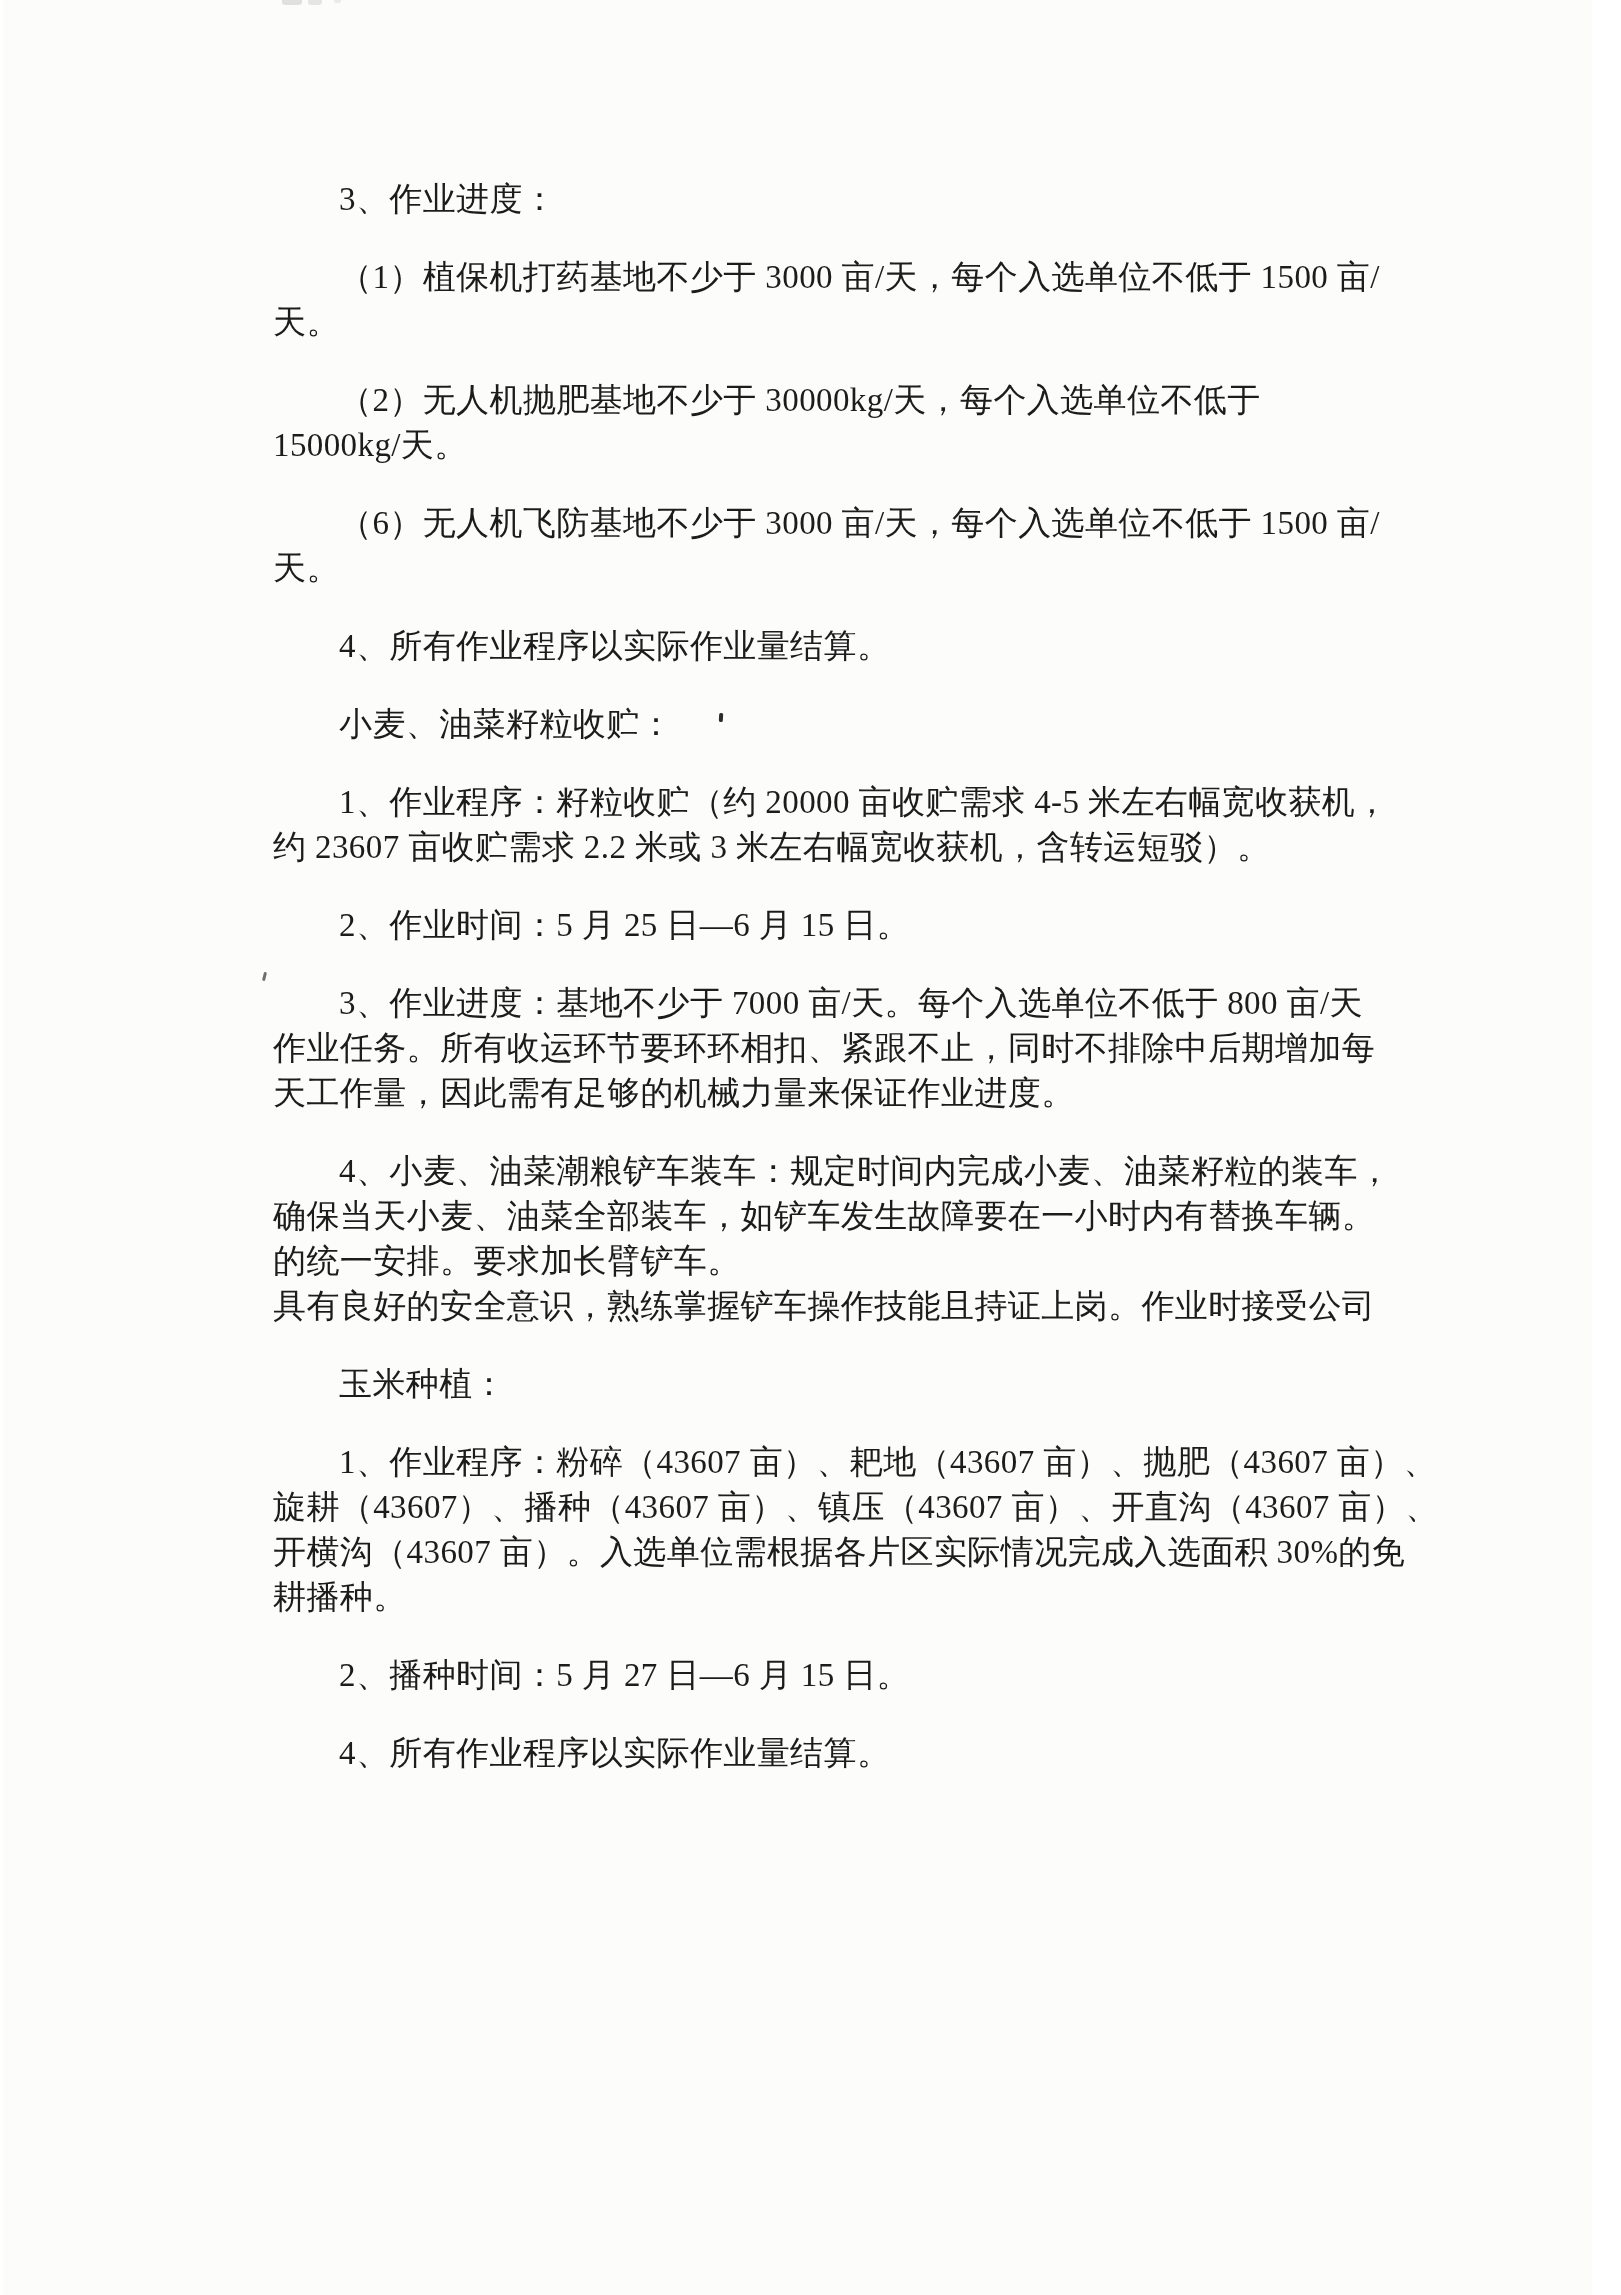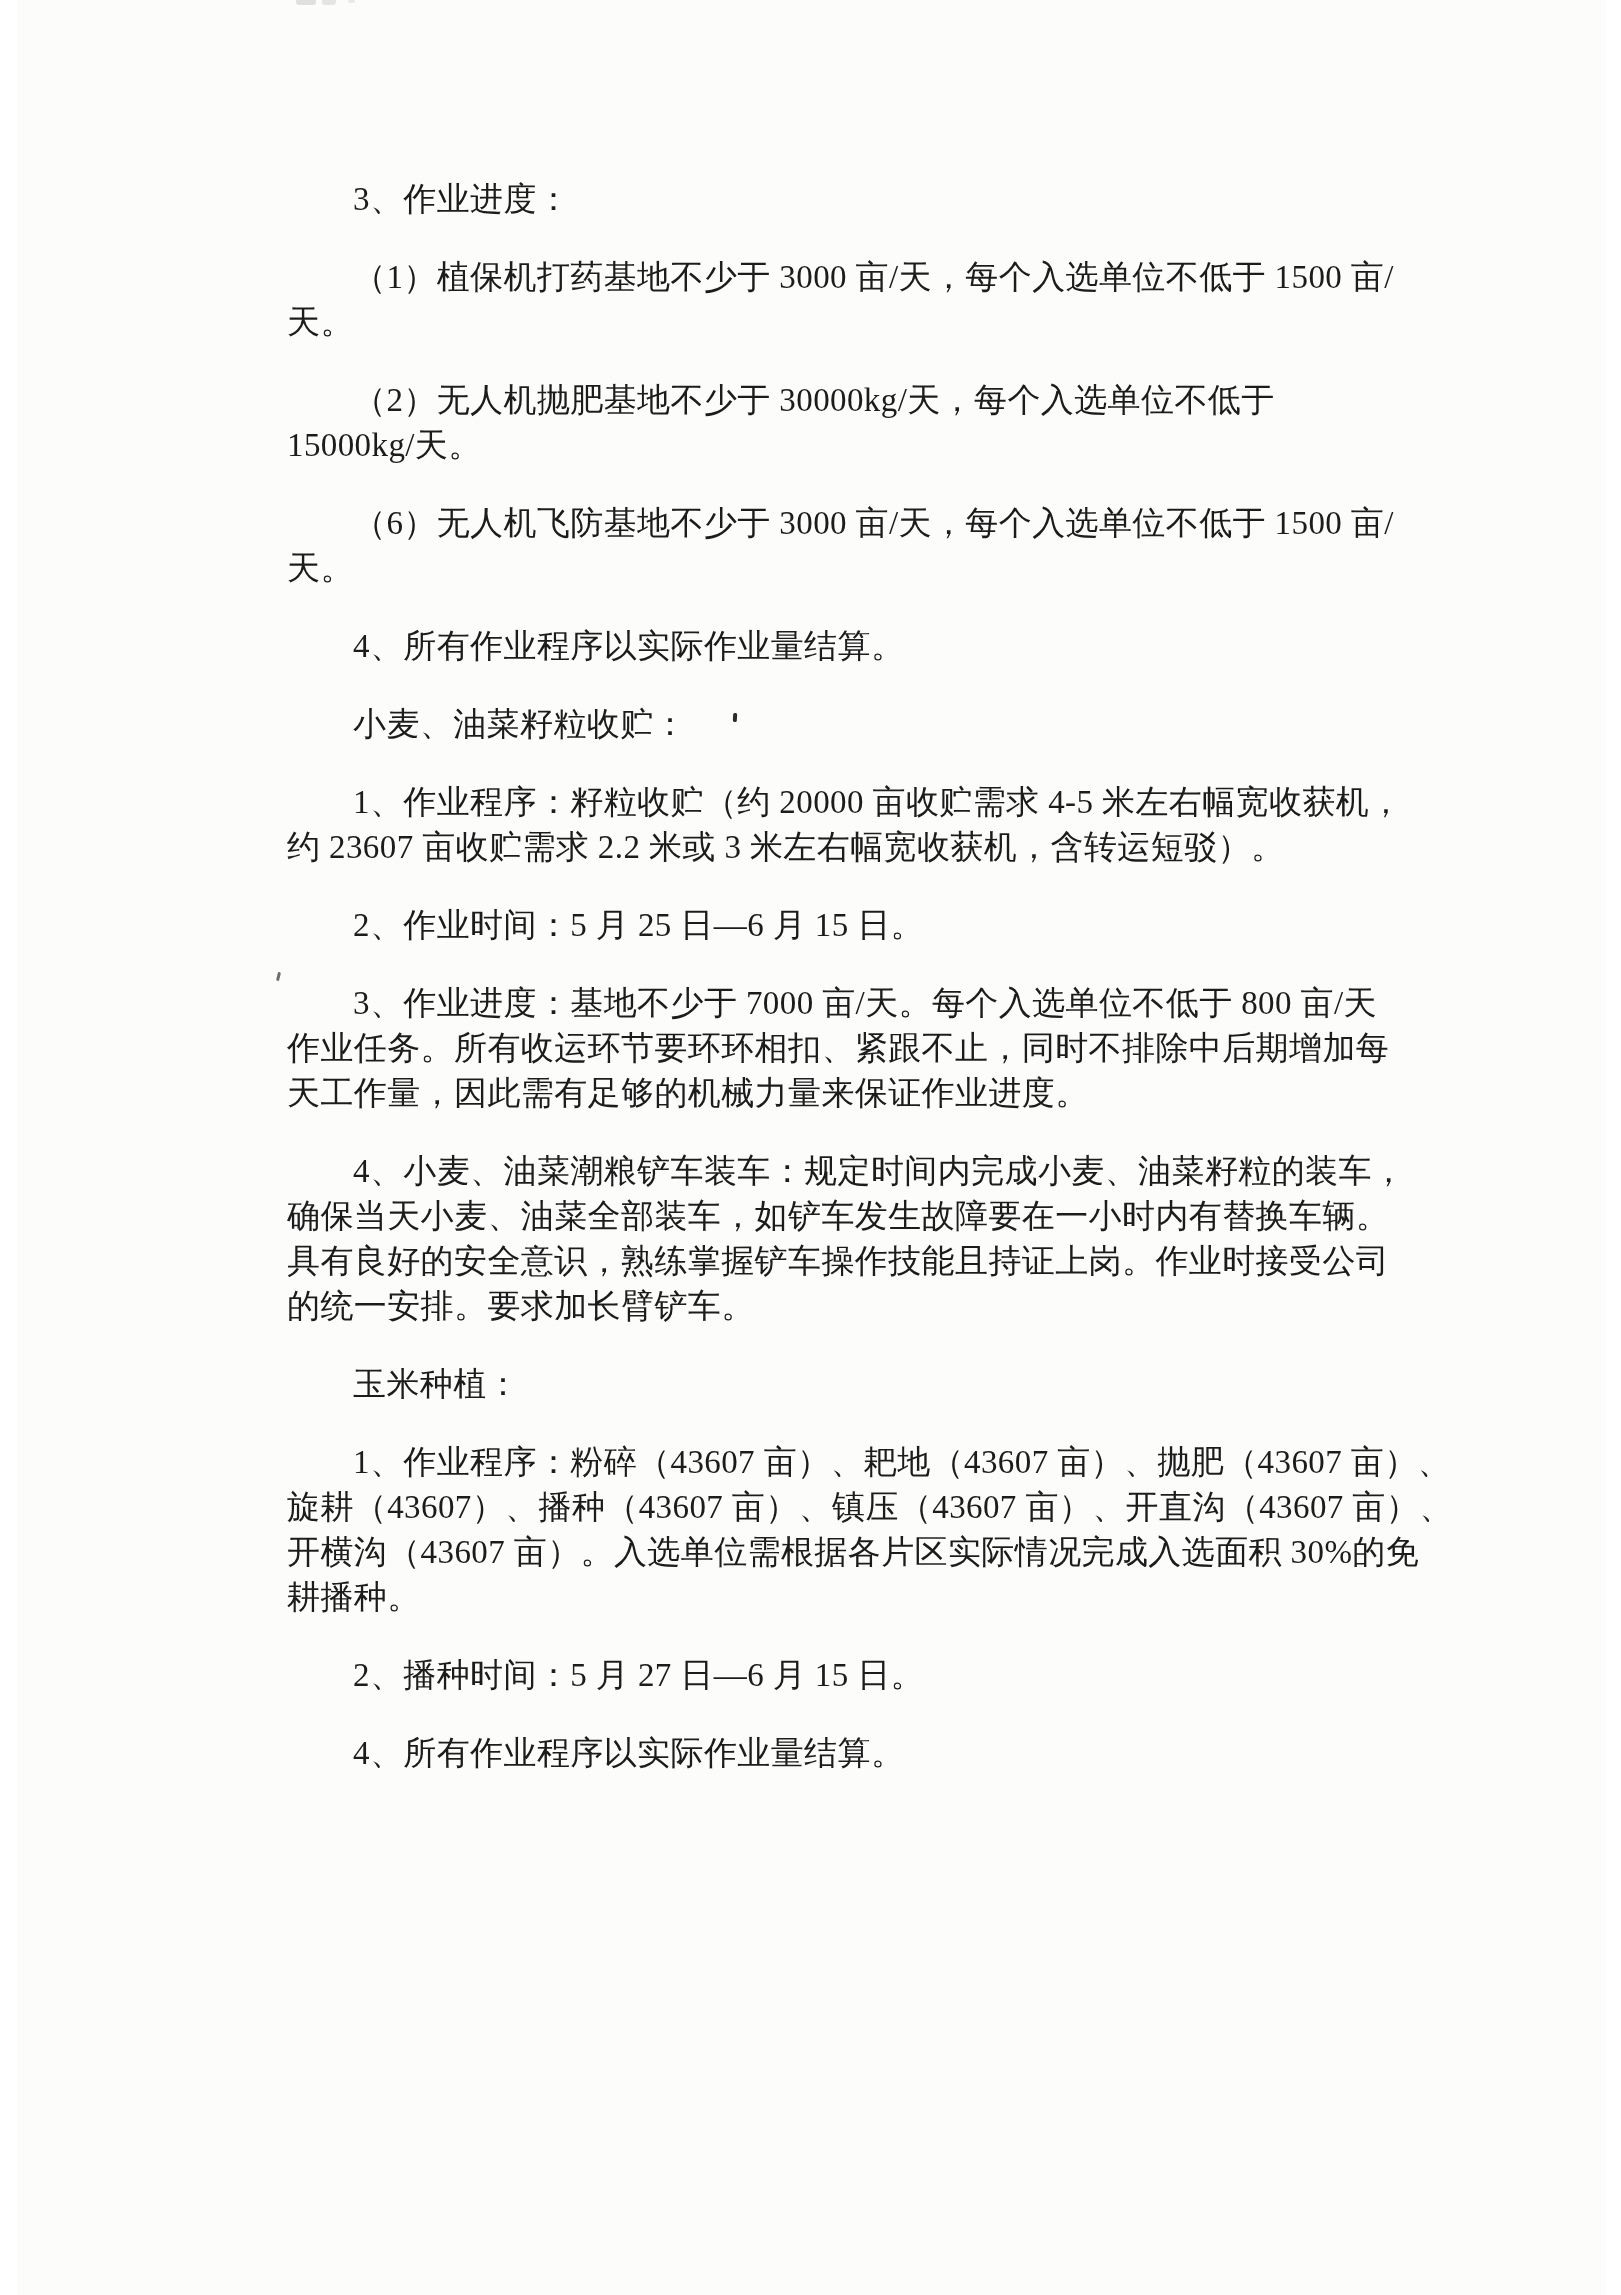"3、作业进度：" .page { left: 17px -> 3px }
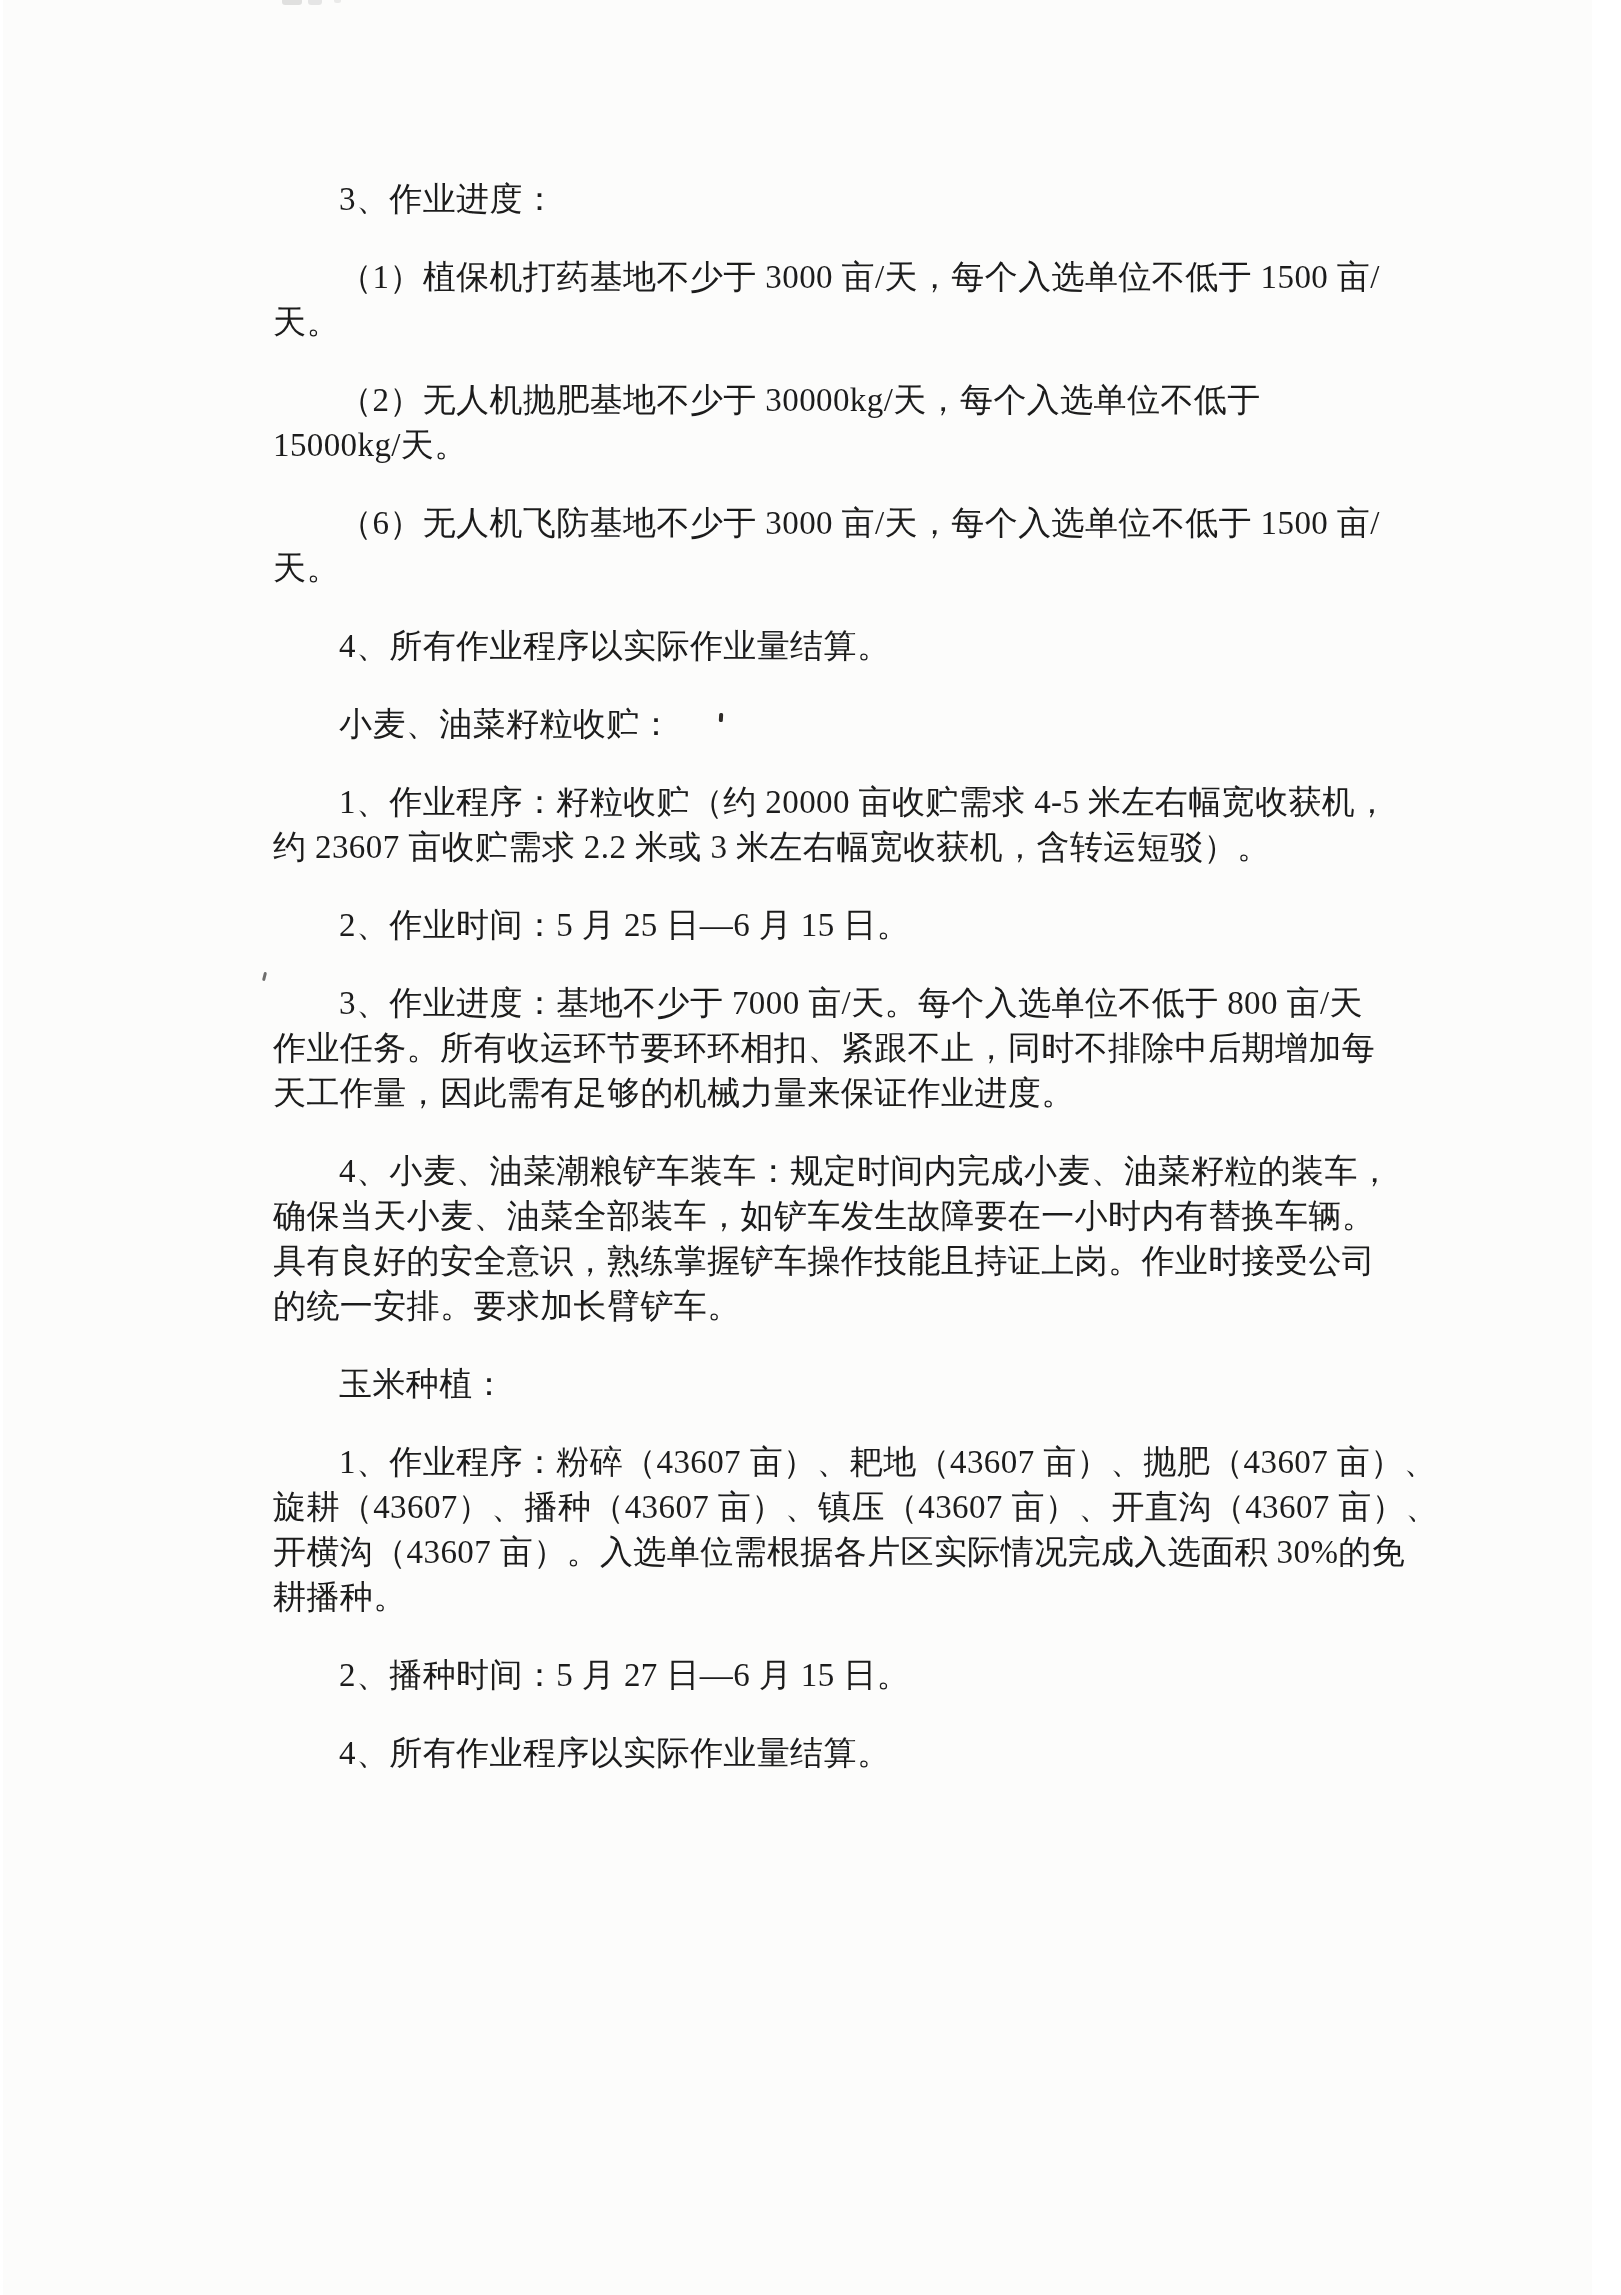"具有良好的安全意识，熟练掌握铲车操作技能且持证上岗。作业时接受公司" div.line { order: before "的统一安排。要求加长臂铲车。" -> after "的统一安排。要求加长臂铲车。" }
